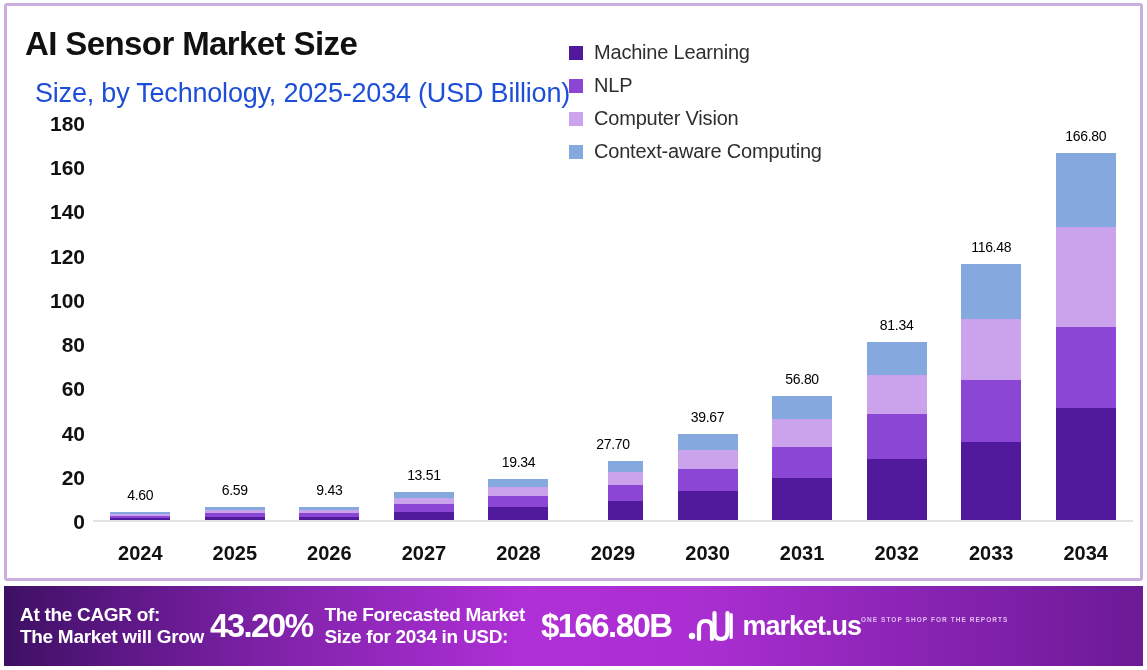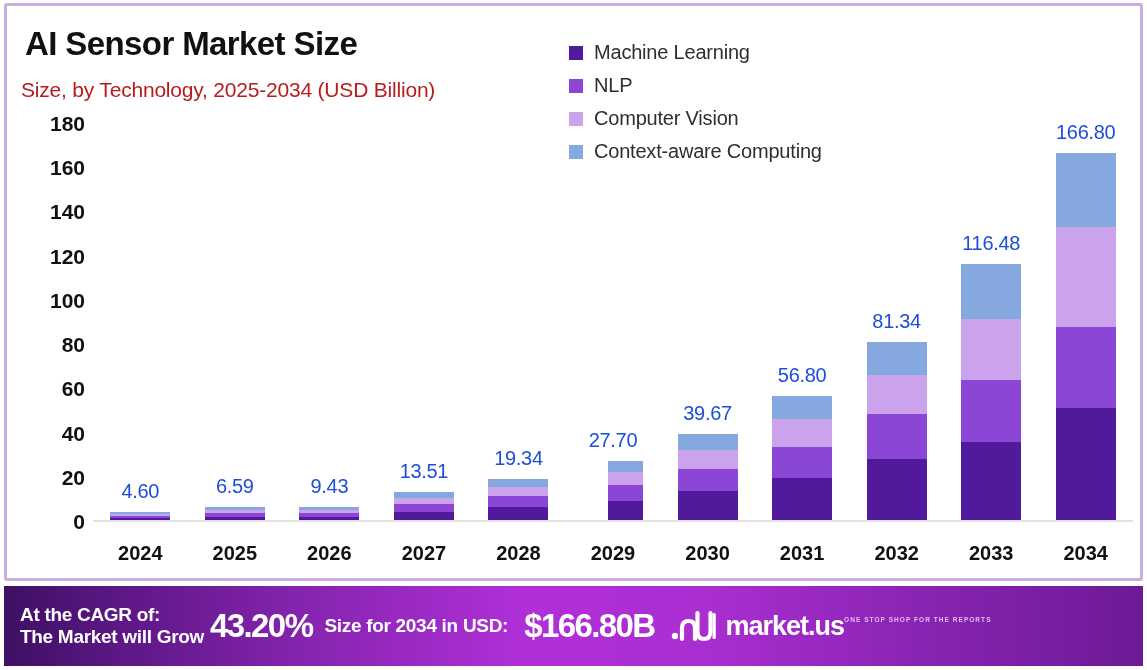"Size, by Technology, 2025-2034 (USD" .subtitle { color: #b91c1c -> #1d4ed8; font-size: 21px -> 27px; left: 14px -> 28px }
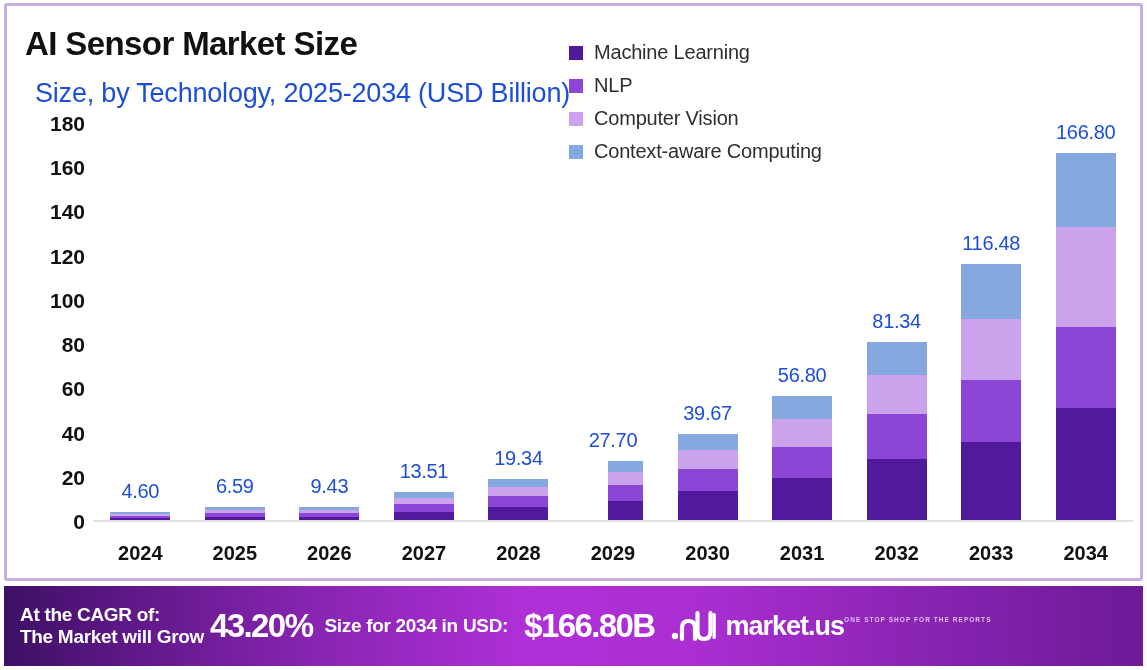"166.80" .bar-total { color: #1d4ed8 -> #000000; font-size: 20px -> 14px }
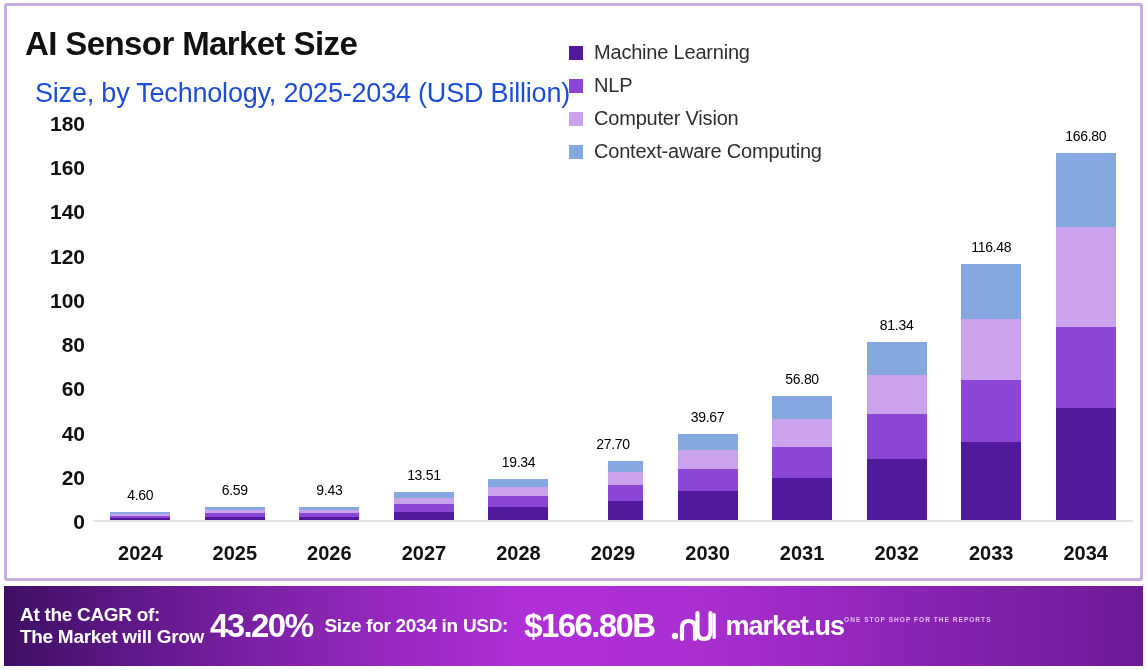"The Forecasted Market" div { html: none -> <div>The Forecasted Market</div> }
